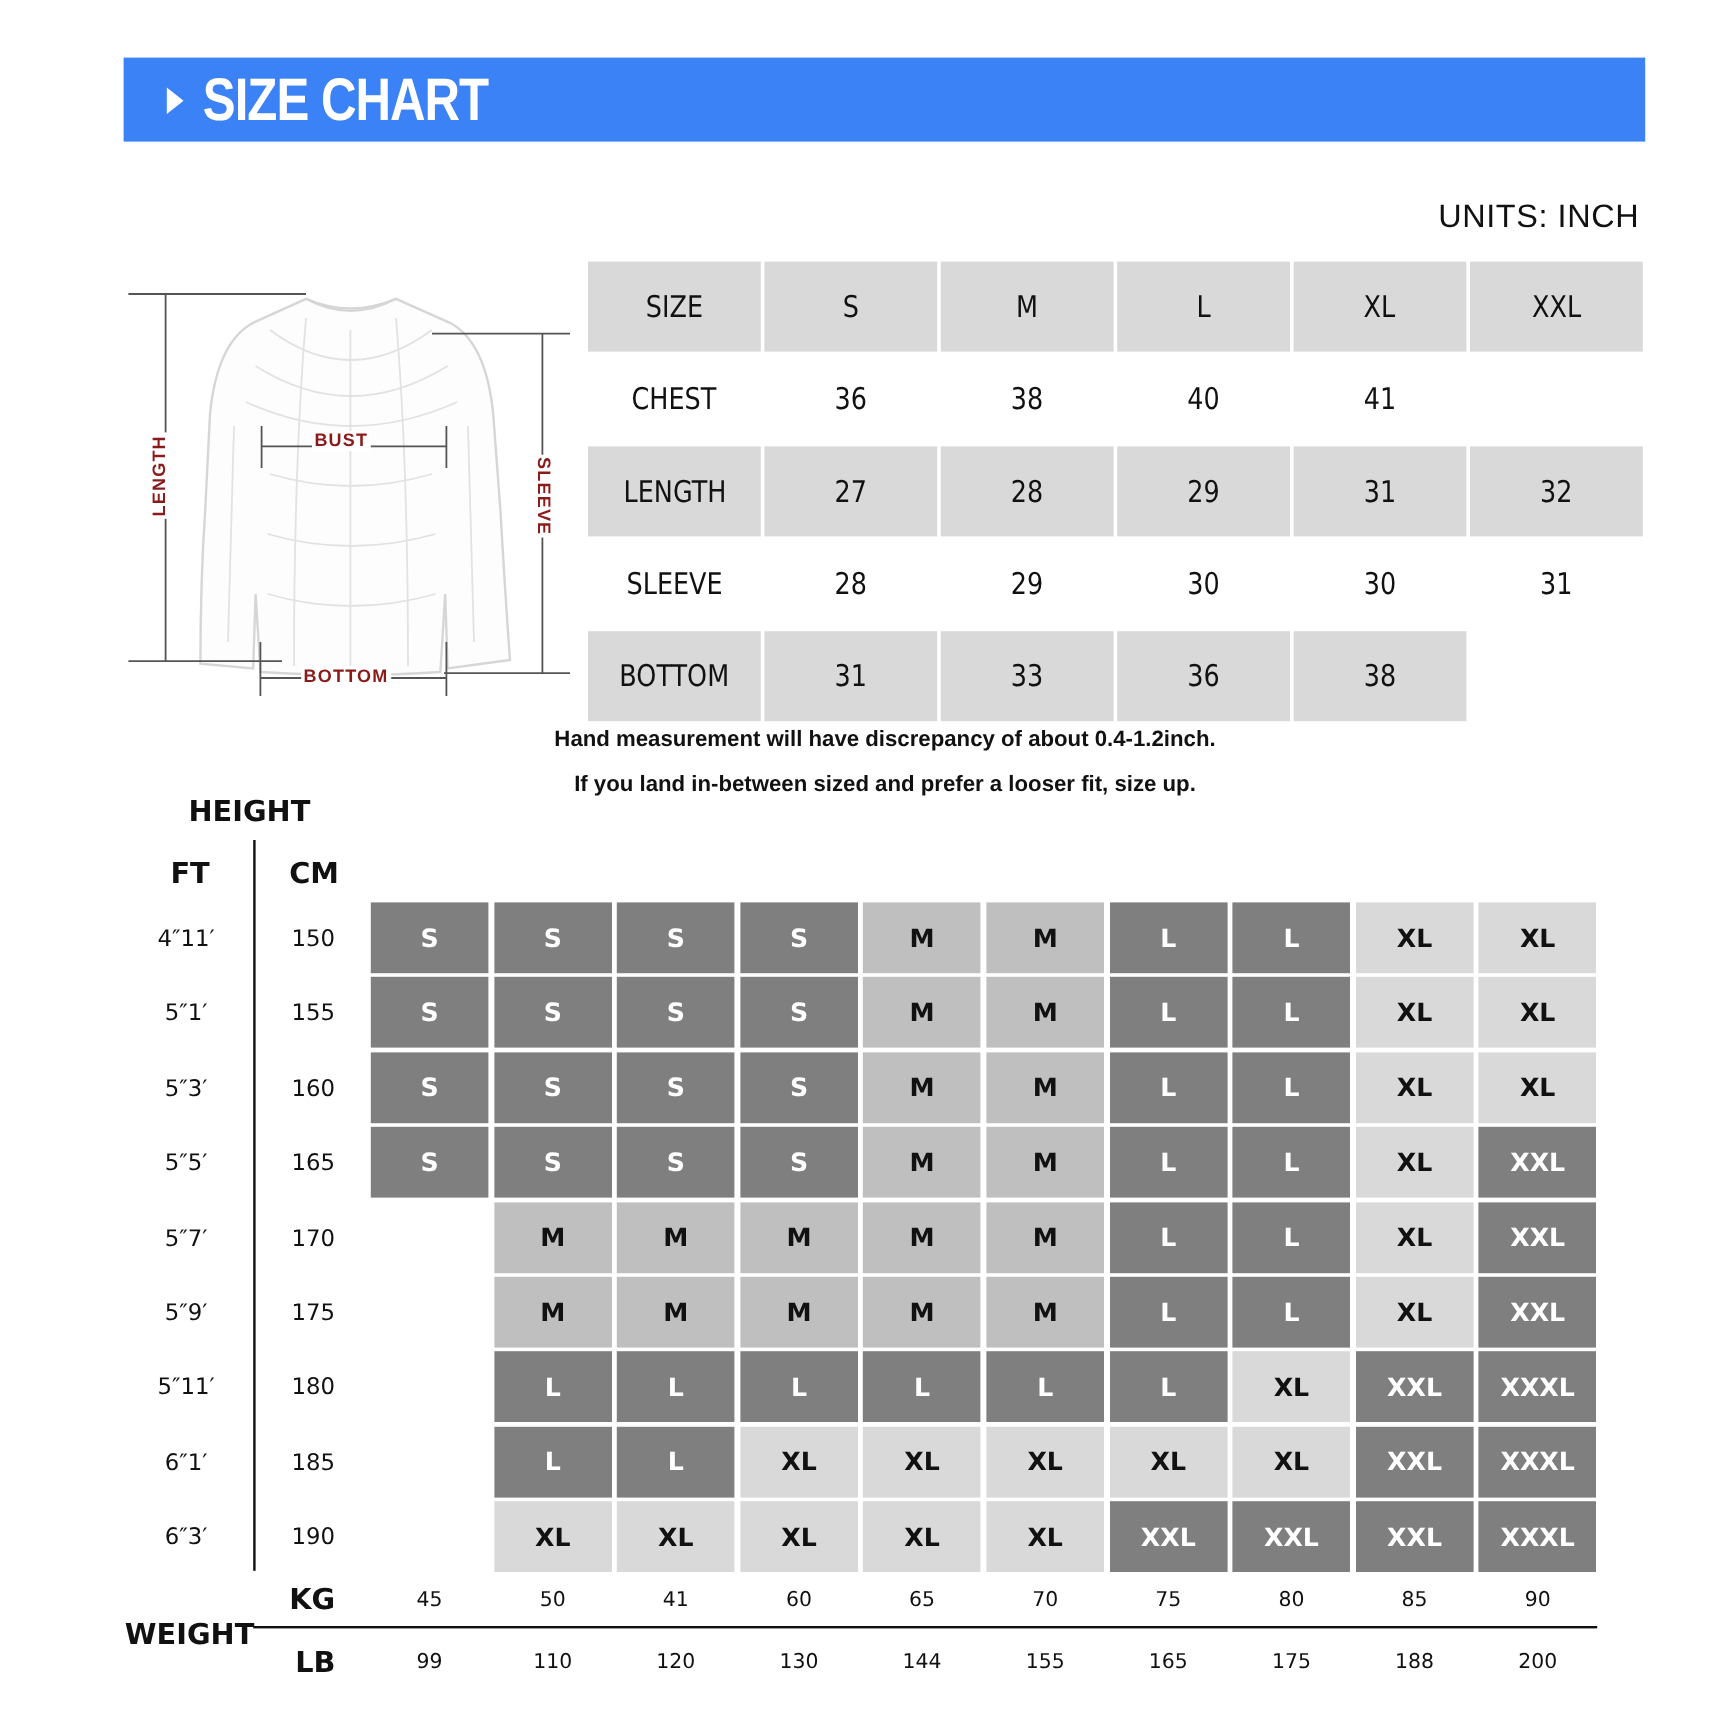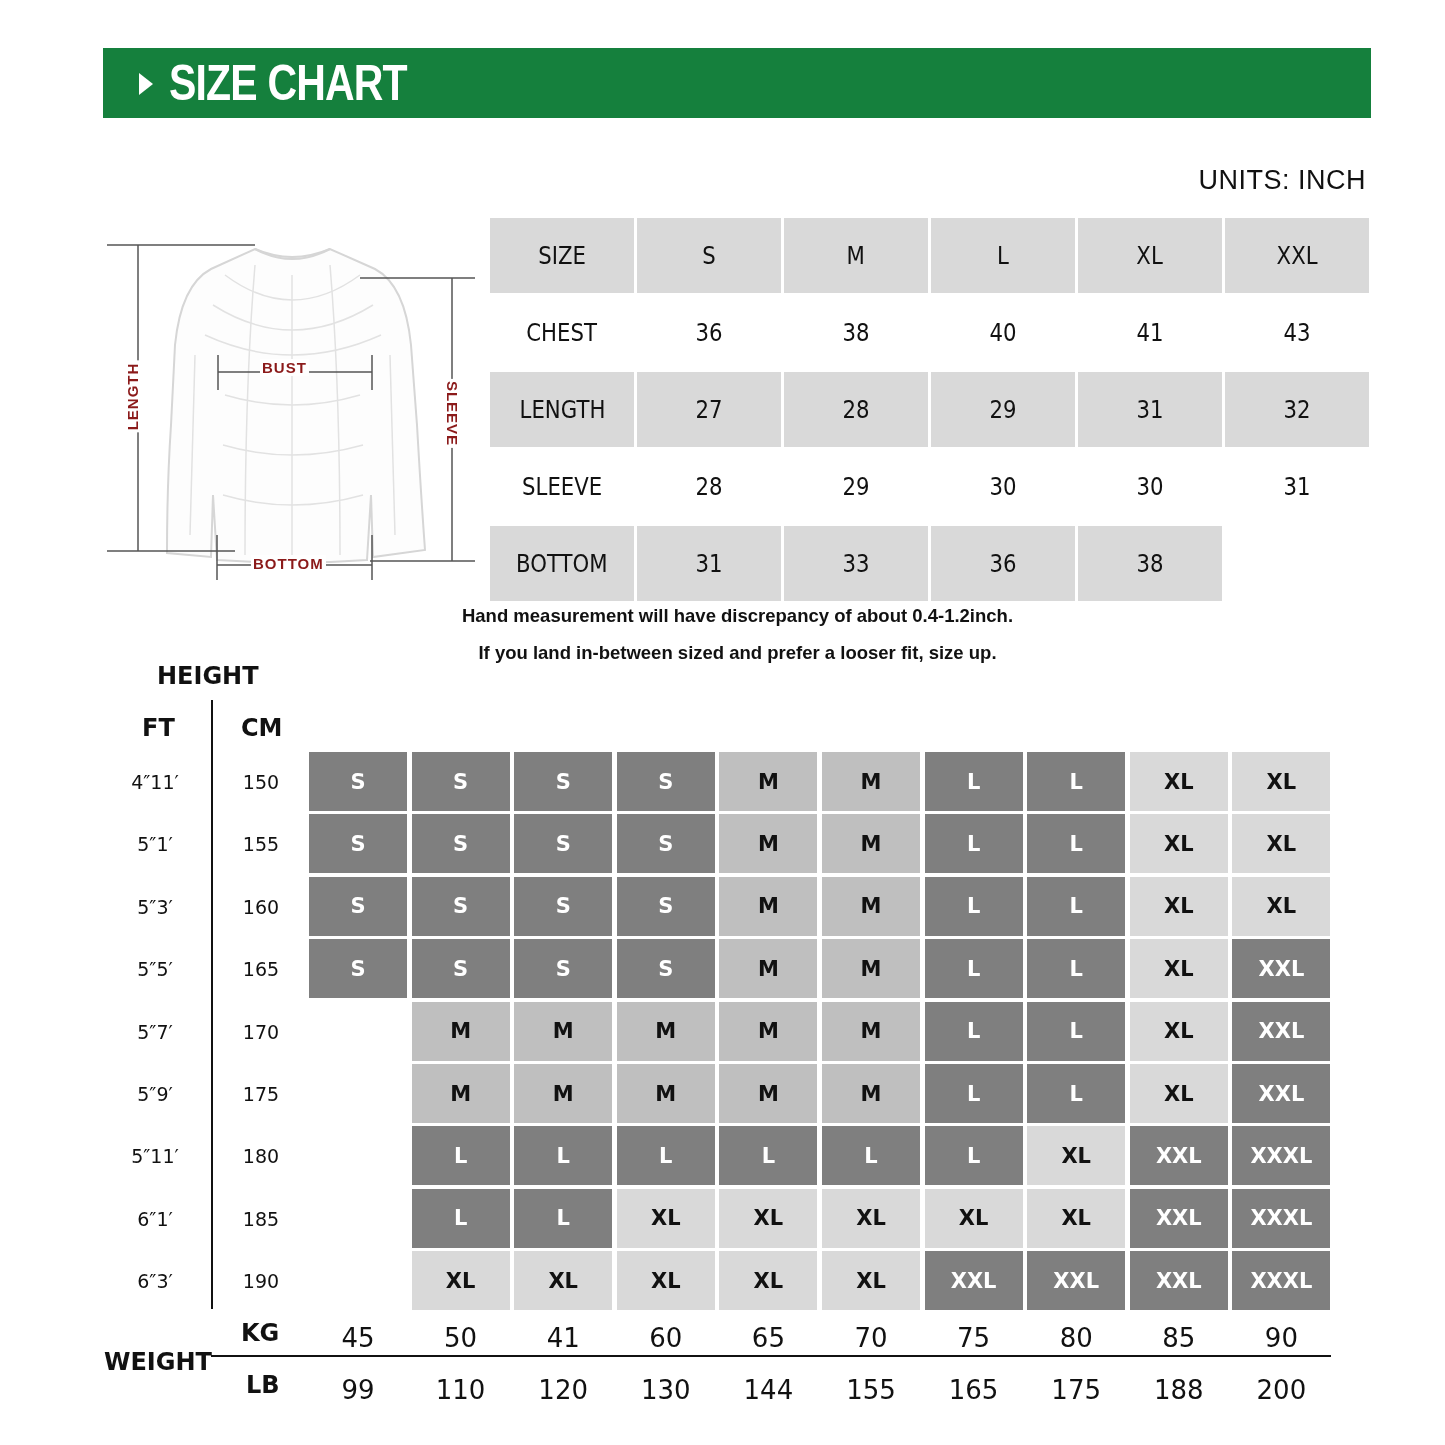"SIZE CHART" .title-bar { background: #15803d -> #3b82f6 }
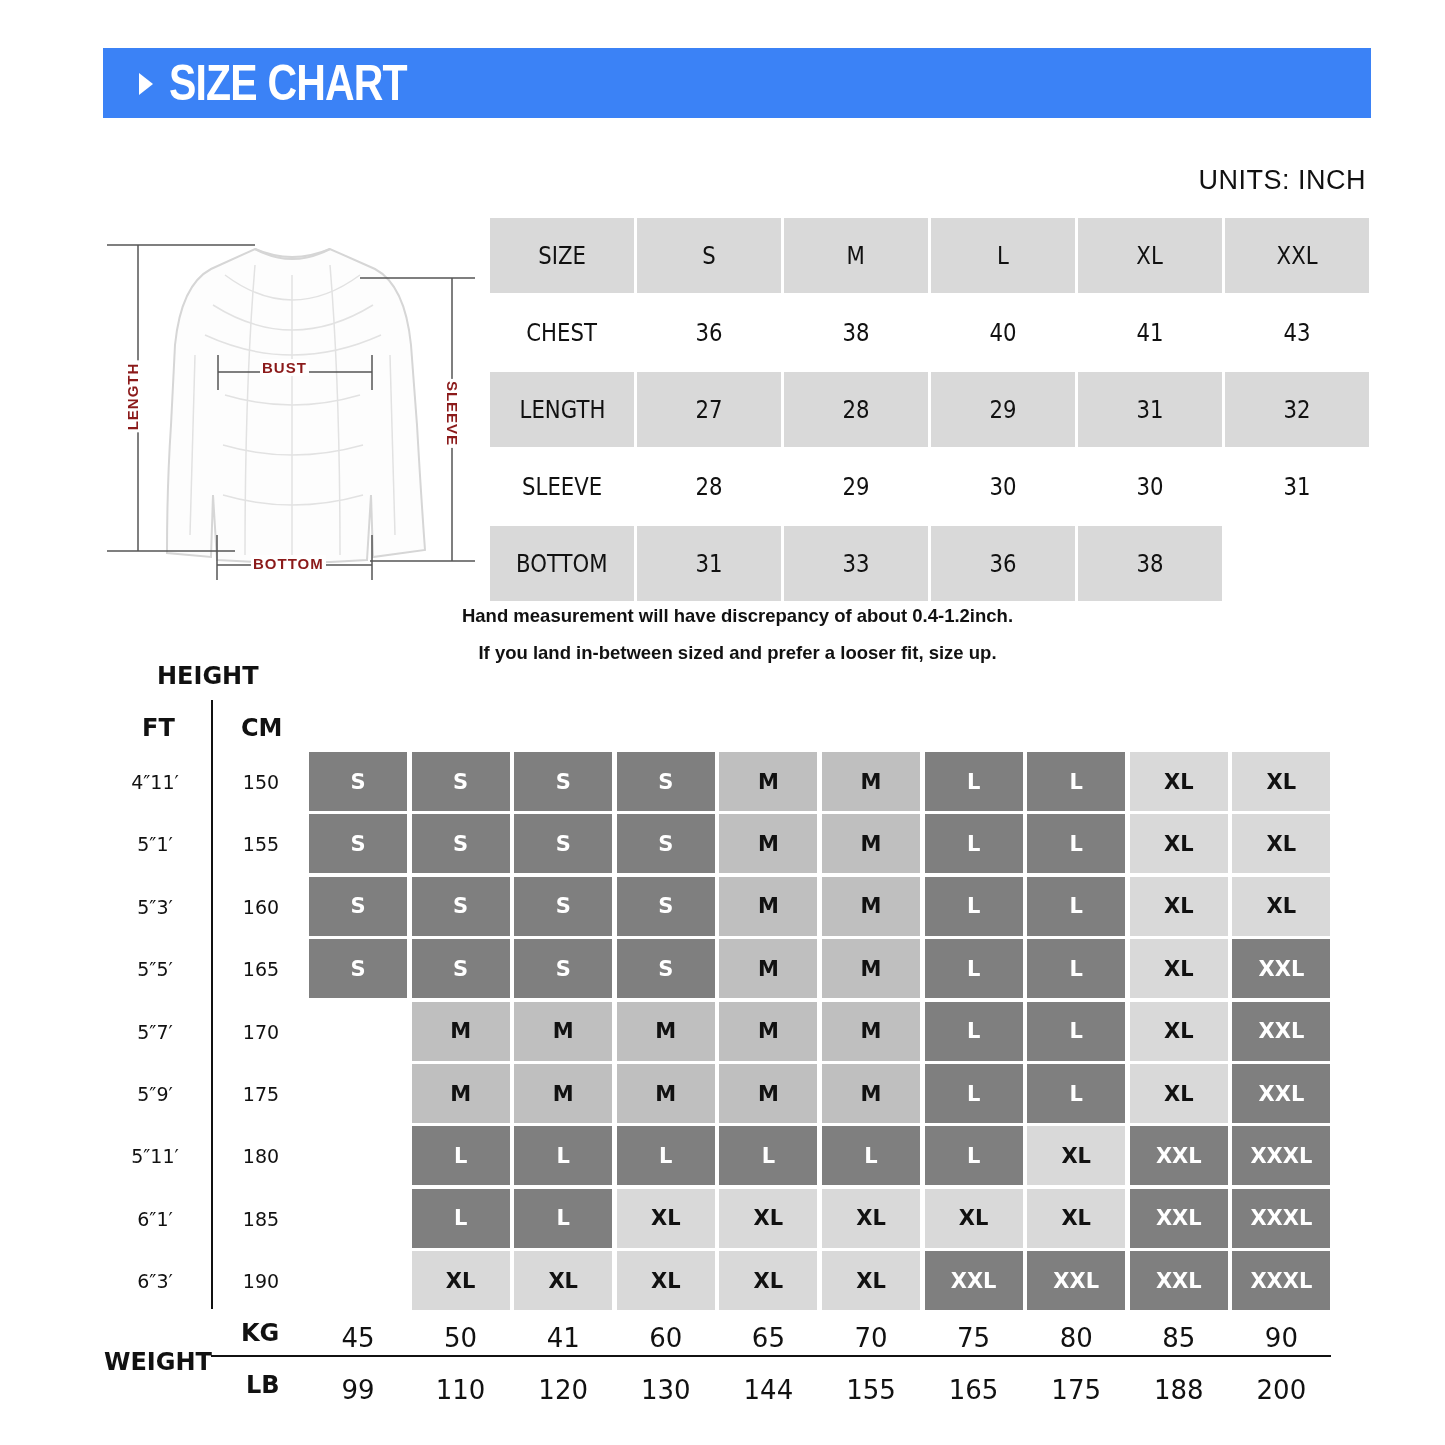"43" div.mcell { html: <div> <span>43</span> </div> -> none }
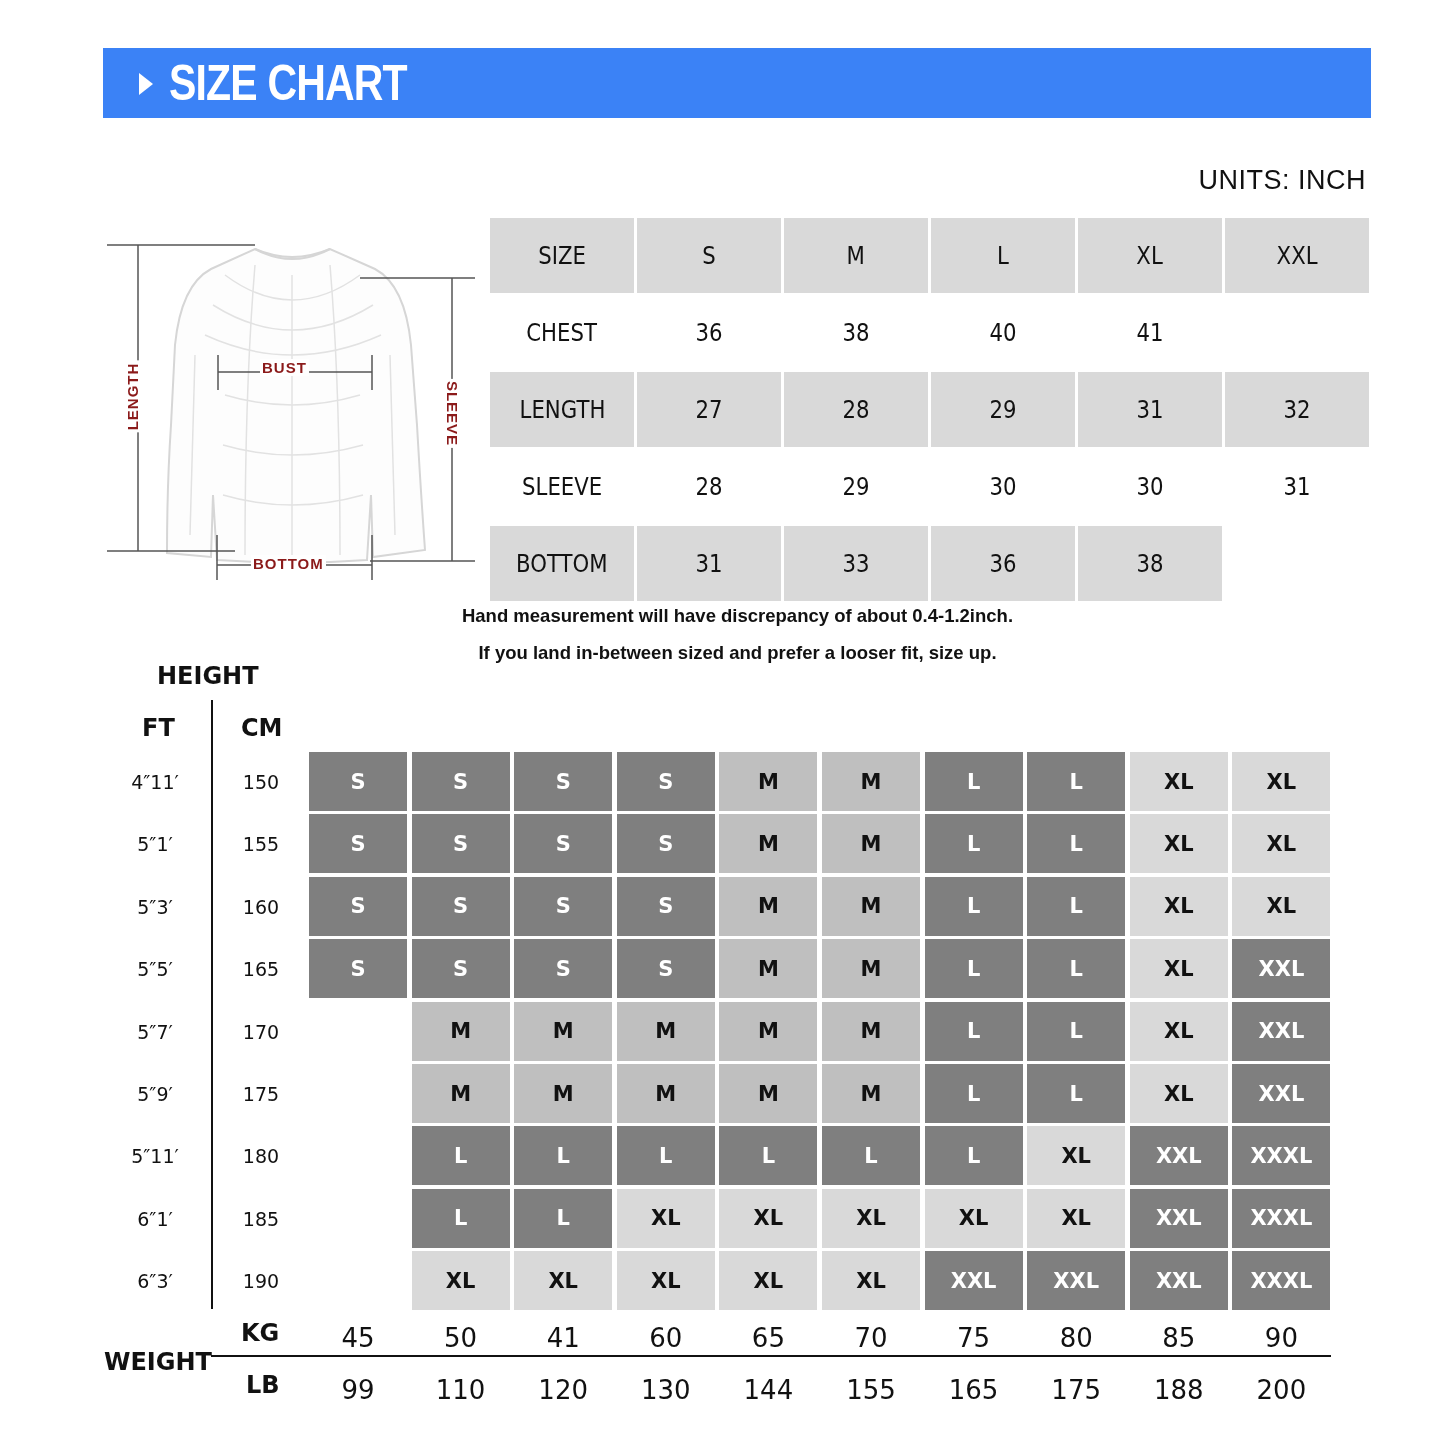"45" .wval { font-size: 26px -> 17px }
